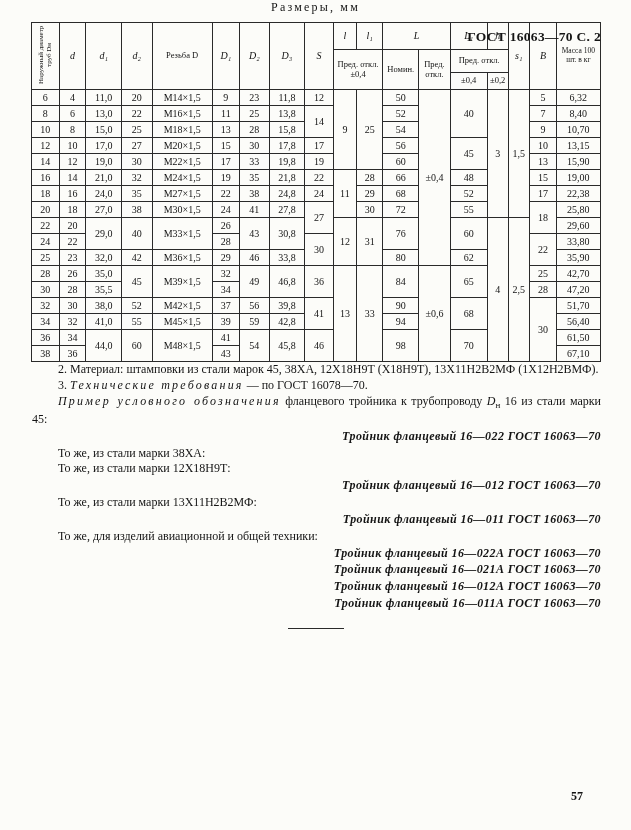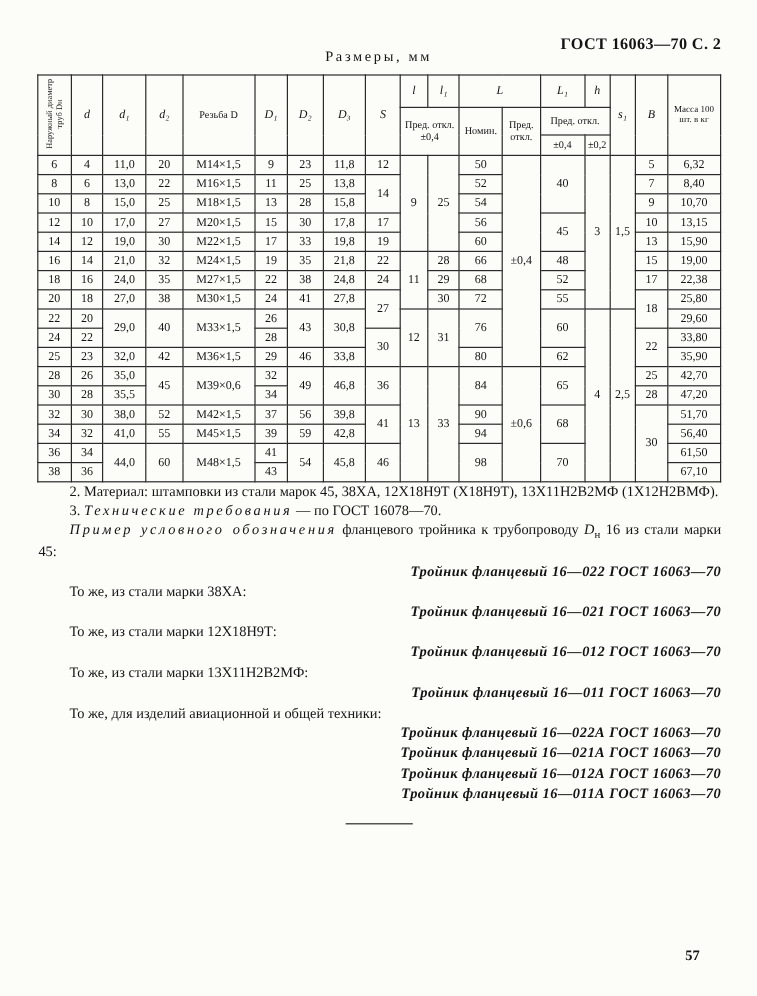"Размеры, мм" .table-title { padding-top: 40px -> none }
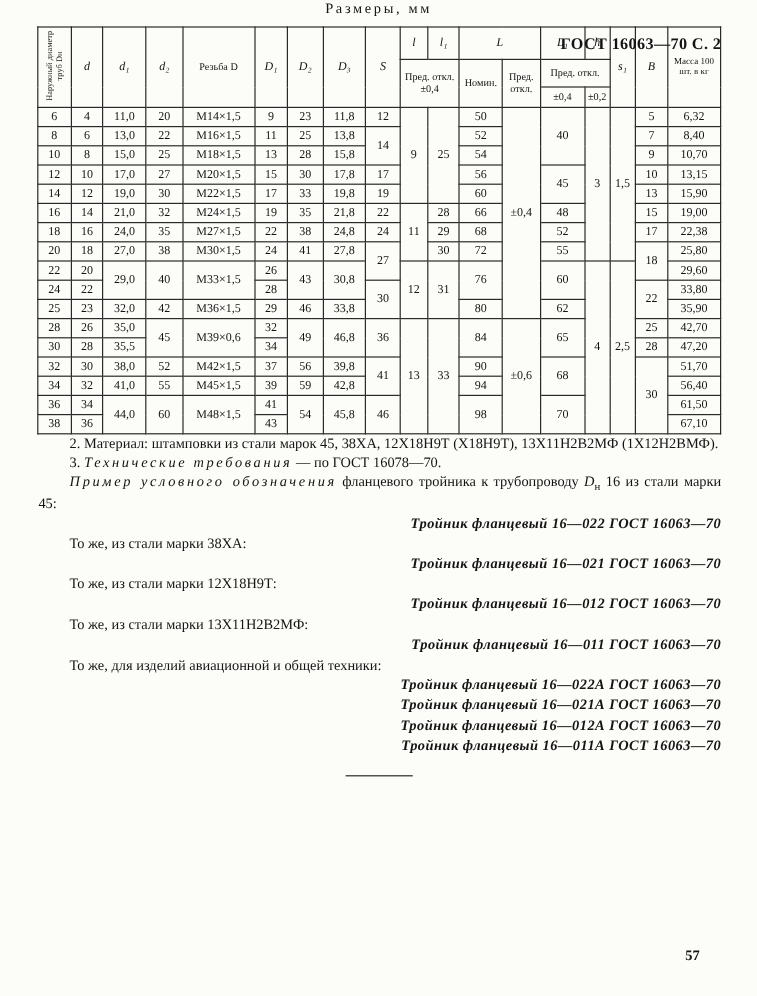"М39×0,6" td { text: 0,6 -> 1,5 }
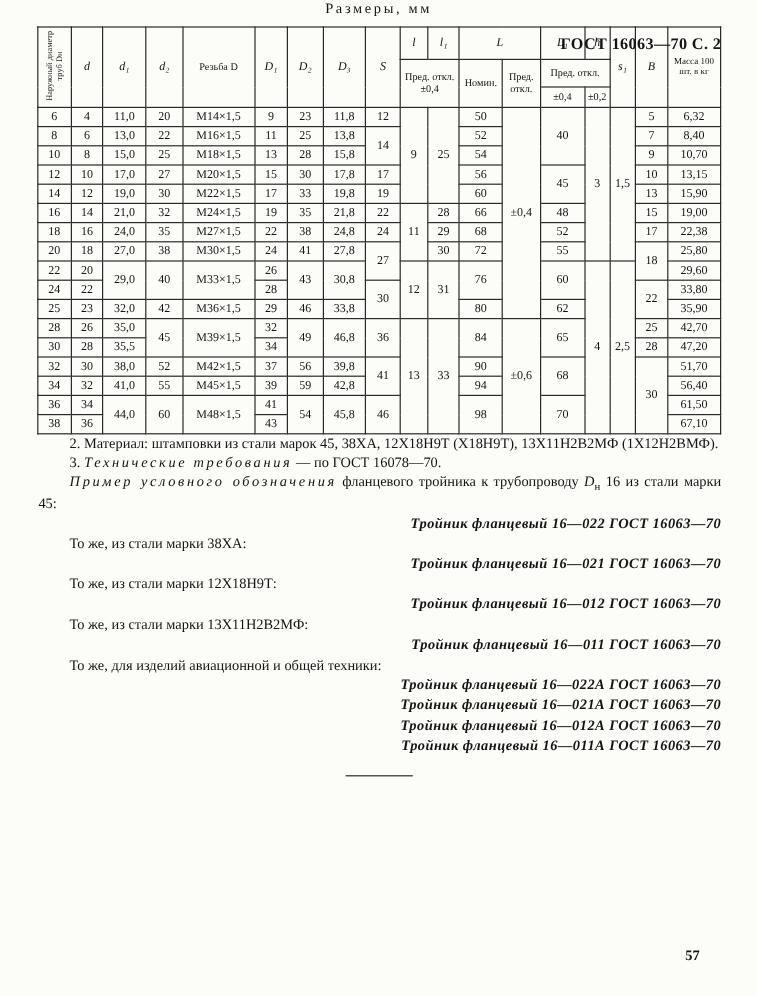"Тройник фланцевый 16—021 ГОСТ 16063—70" p.desig { html: <p>Тройник фланцевый 16—021 ГОСТ 16063—70</p> -> none }
